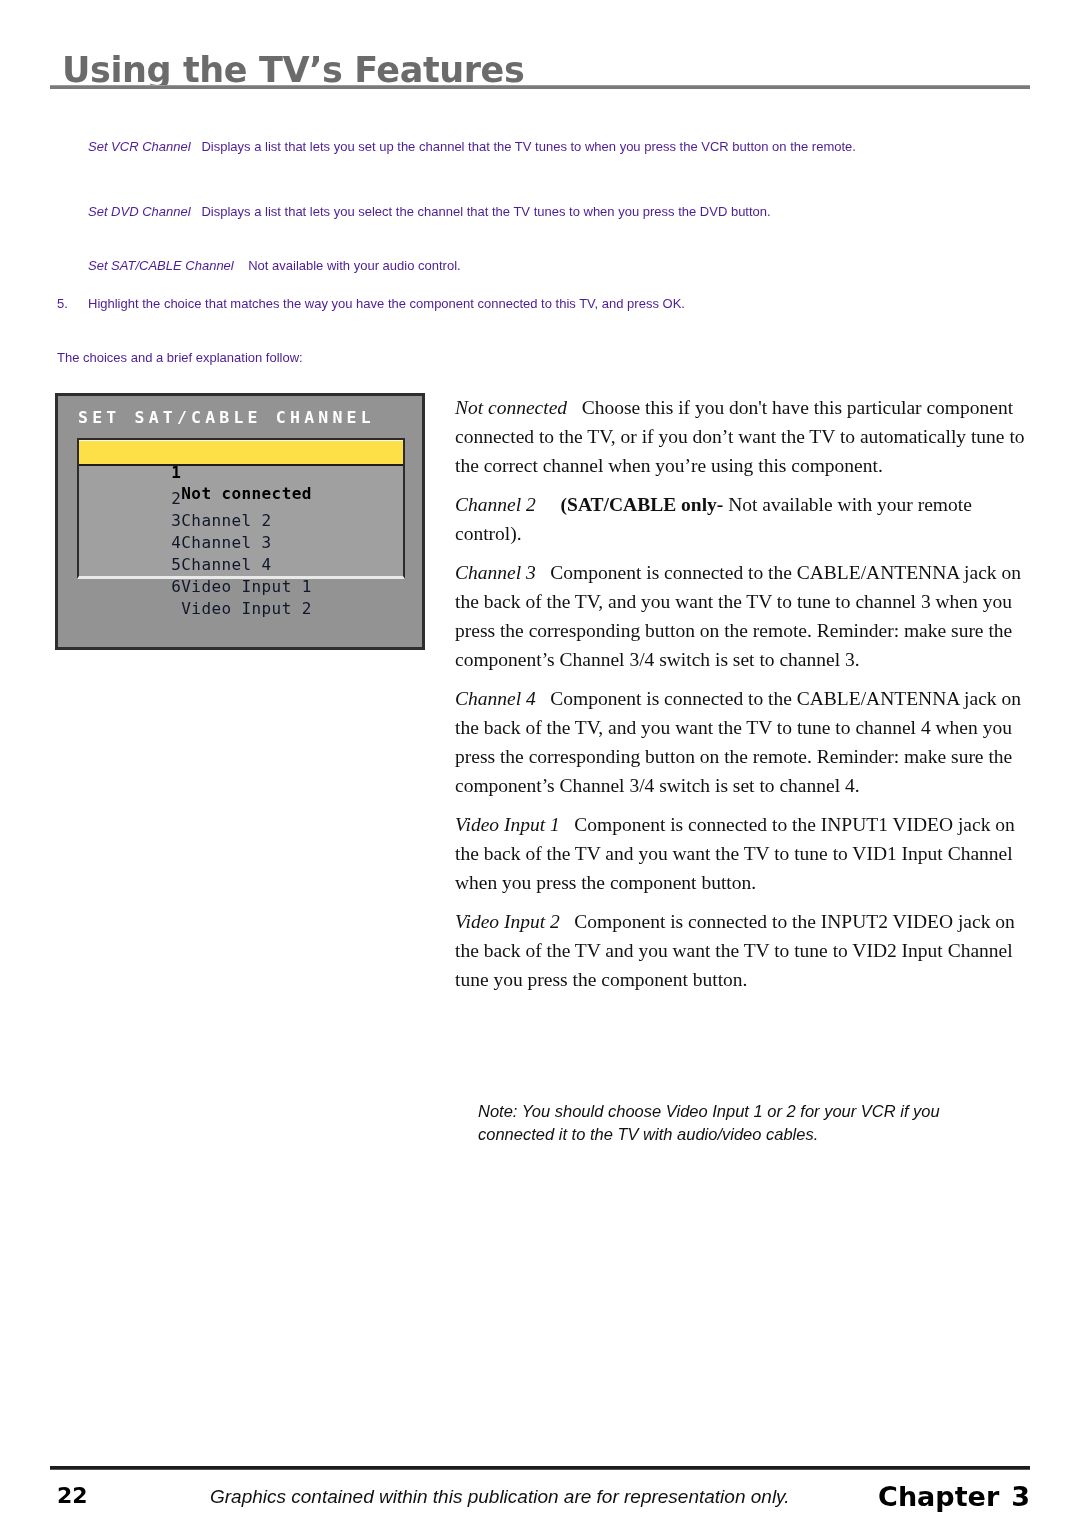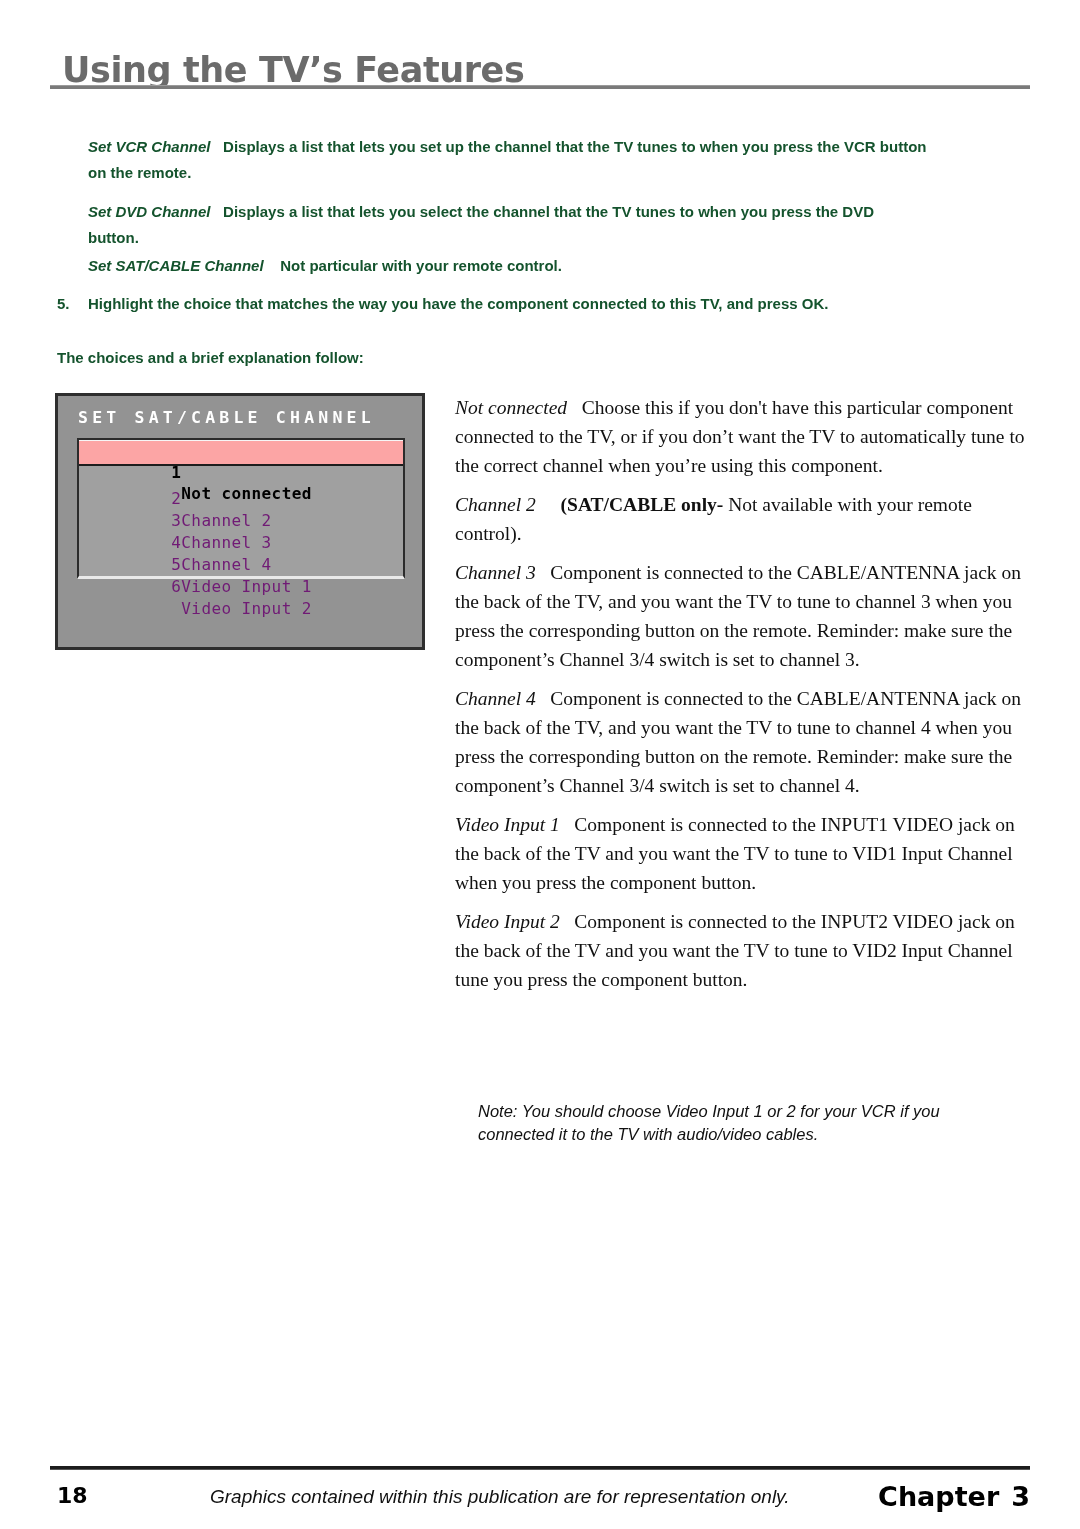"Set VCR Channel Displays a" .body-text { color: #14532d -> #4c1d95; font-size: 15px -> 13px; font-weight: bold -> none }
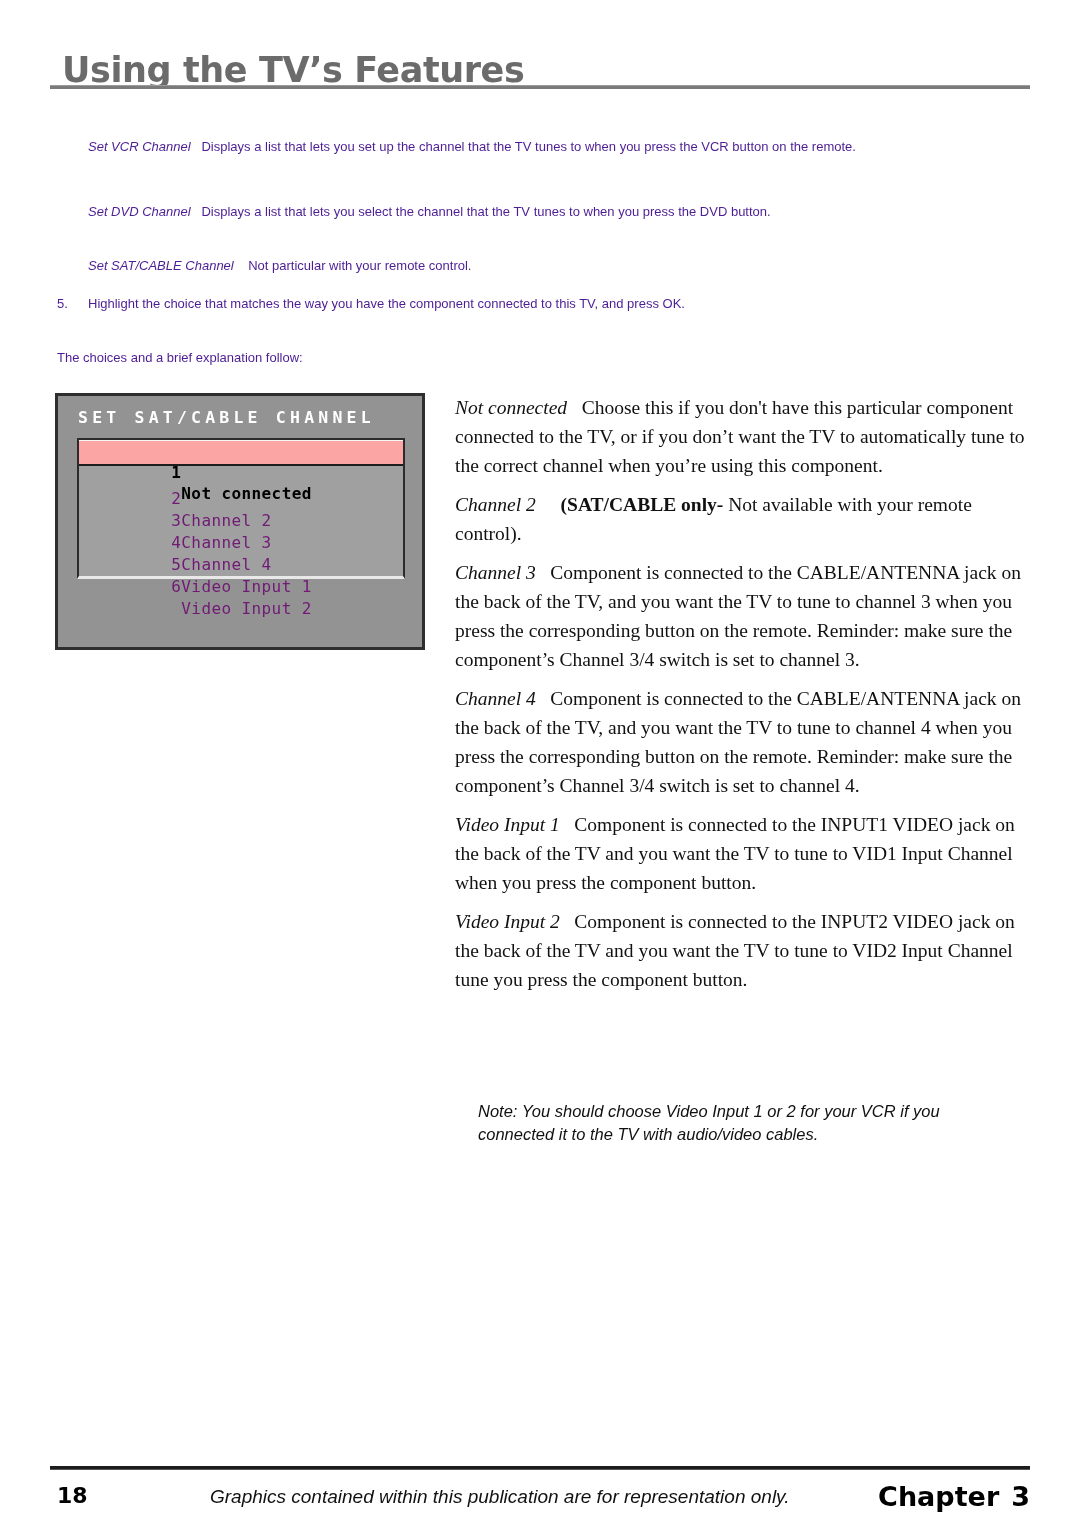"Not particular with your remote" span { text: particular with your remote -> available with your audio }
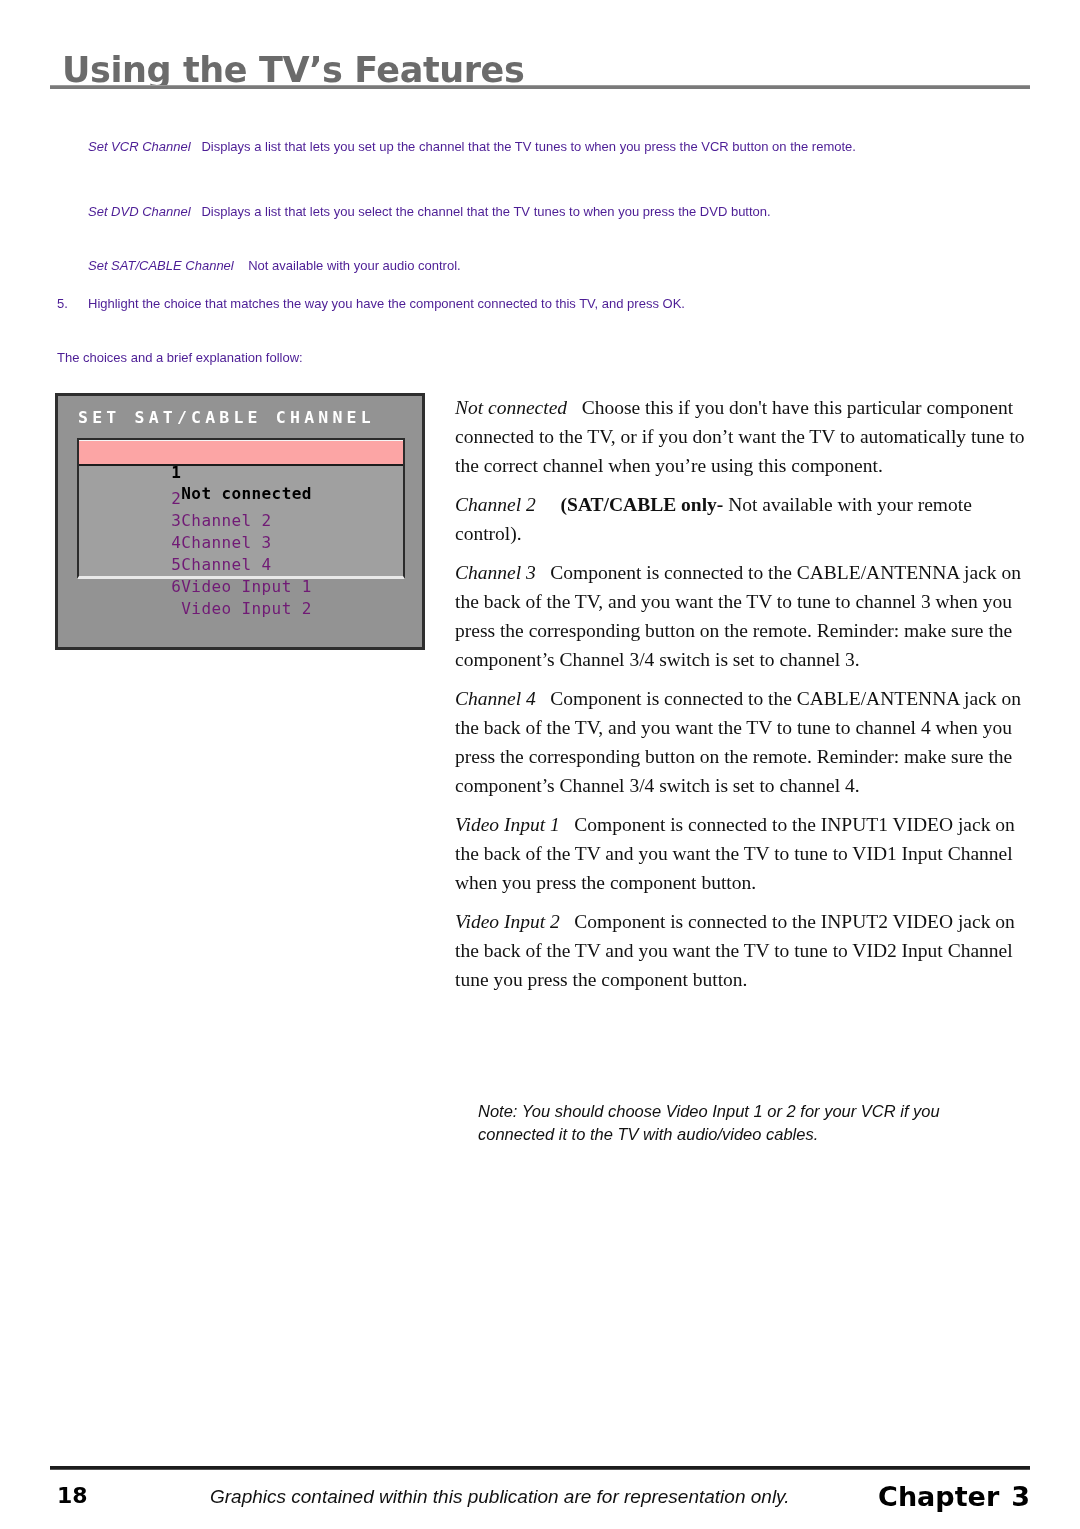"1 Not connected" .tv-row.selected { background: #fca5a5 -> #fde047 }
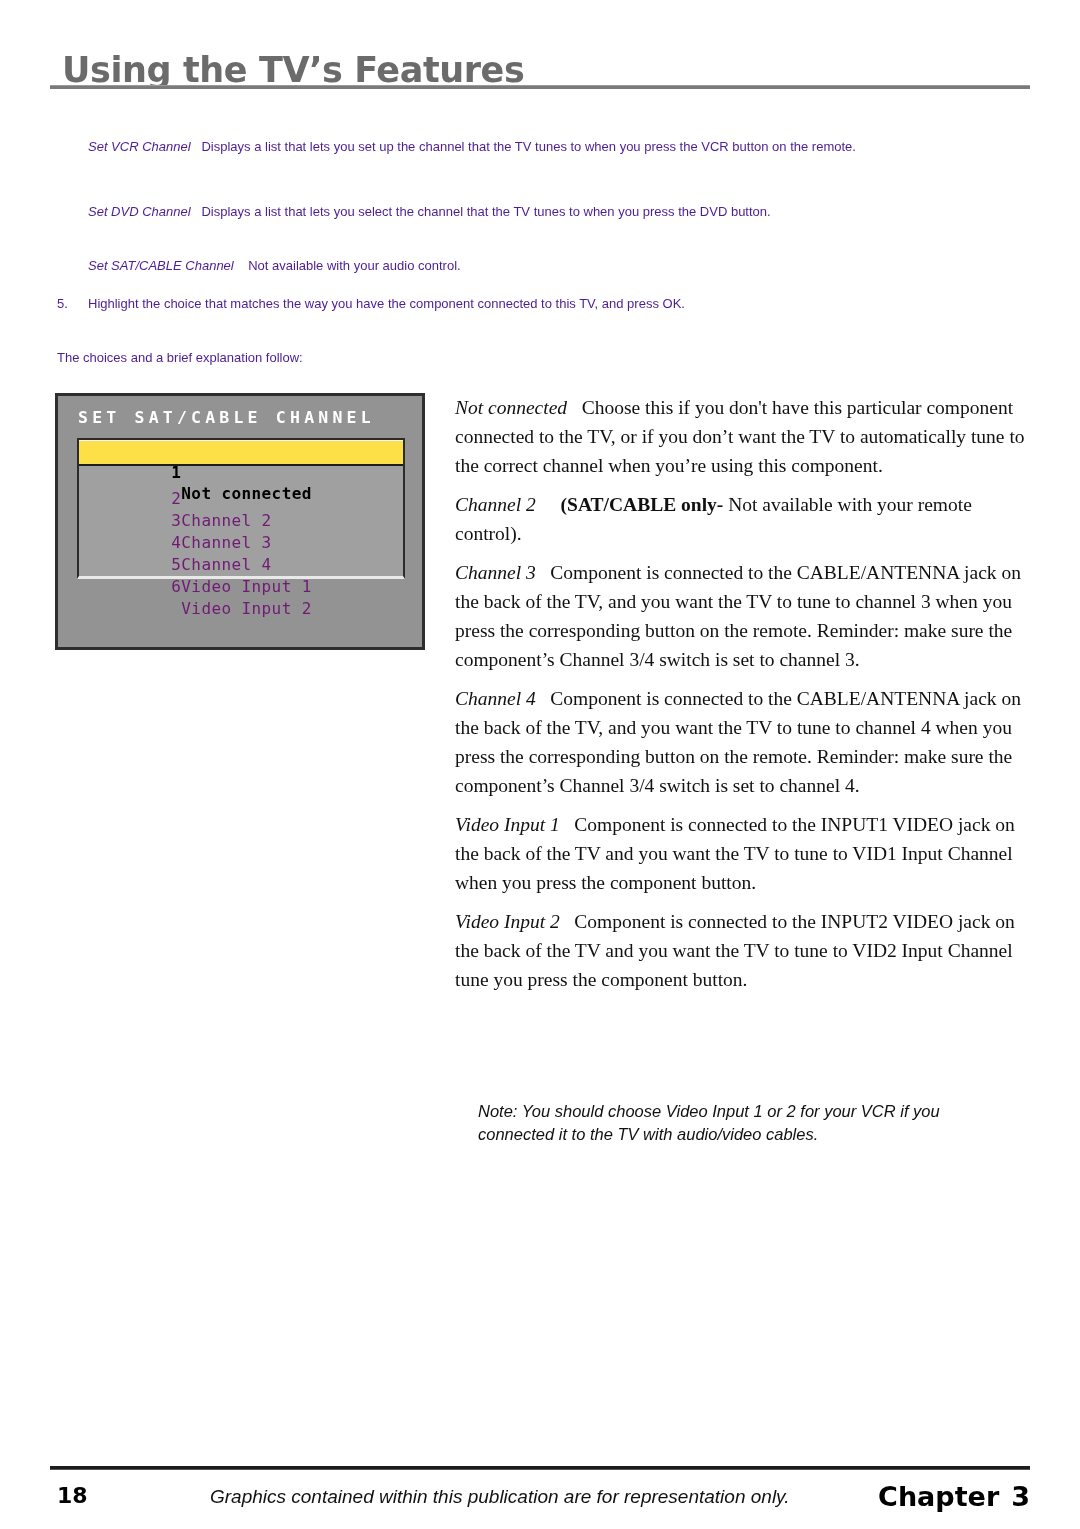"2 Channel 2" .tv-row { color: #701a75 -> #0f172a }
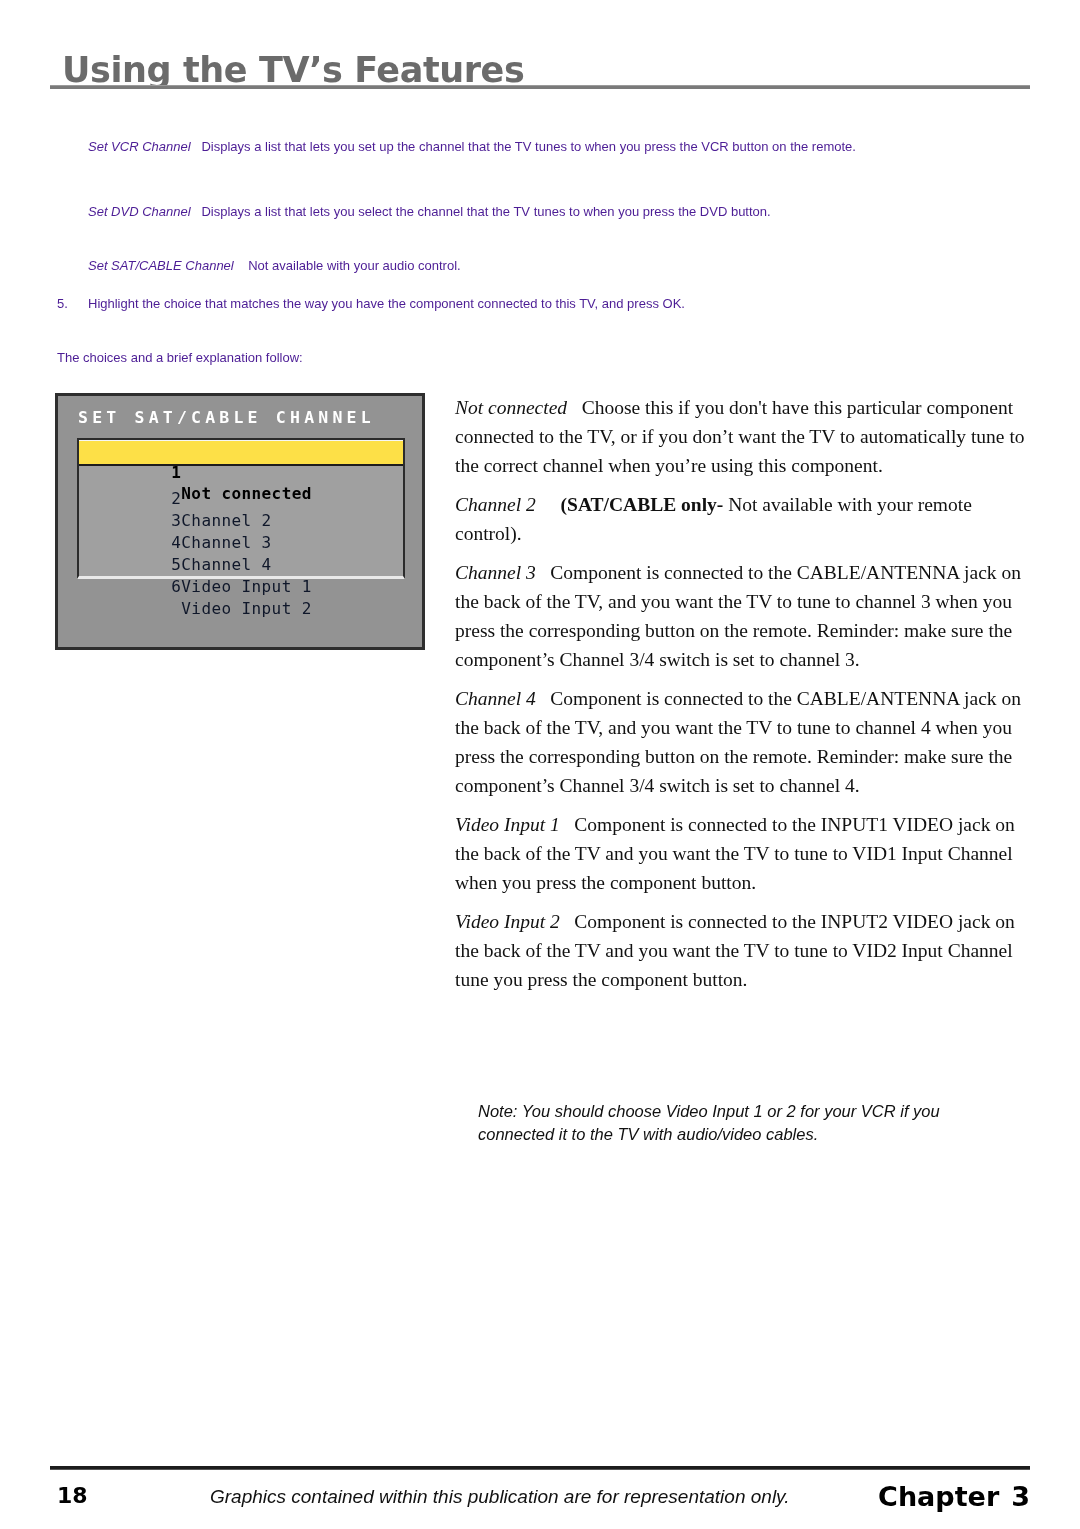"18" div.footer-page { text: 18 -> 22 }
